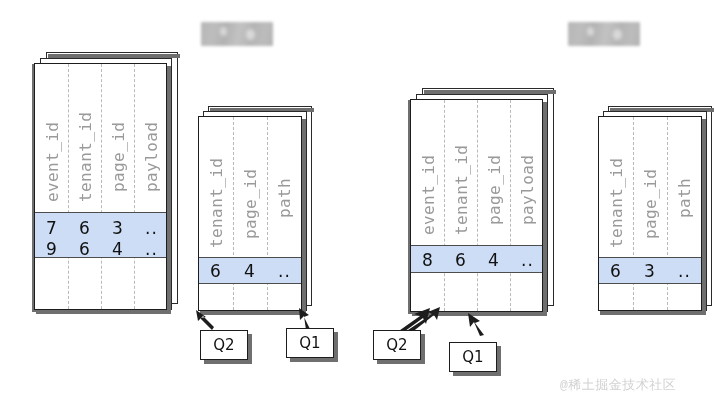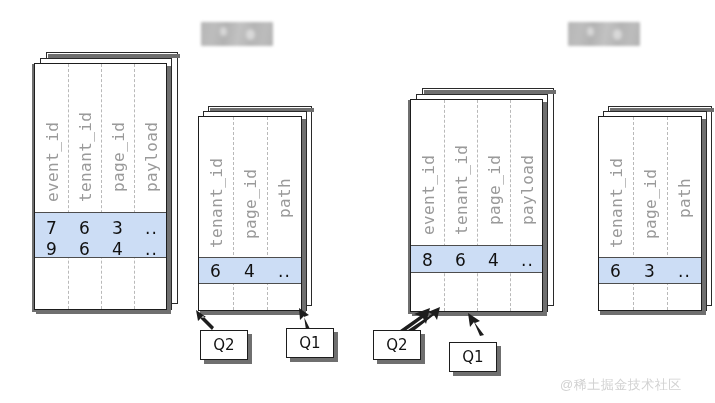"@稀土掘金技术社区" .watermark { font-family: Liberation Sans, sans-serif -> Liberation Mono, monospace }
